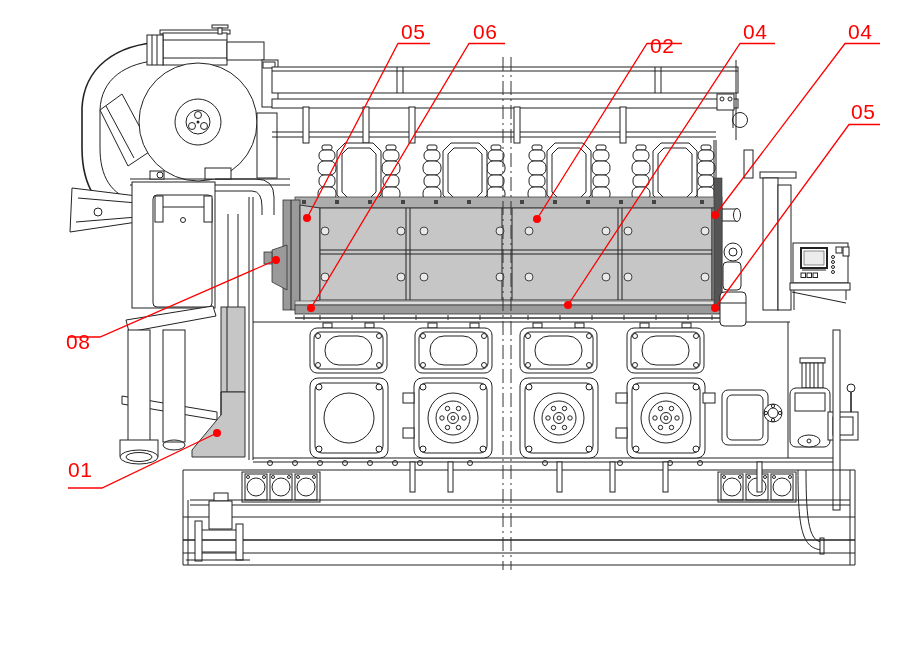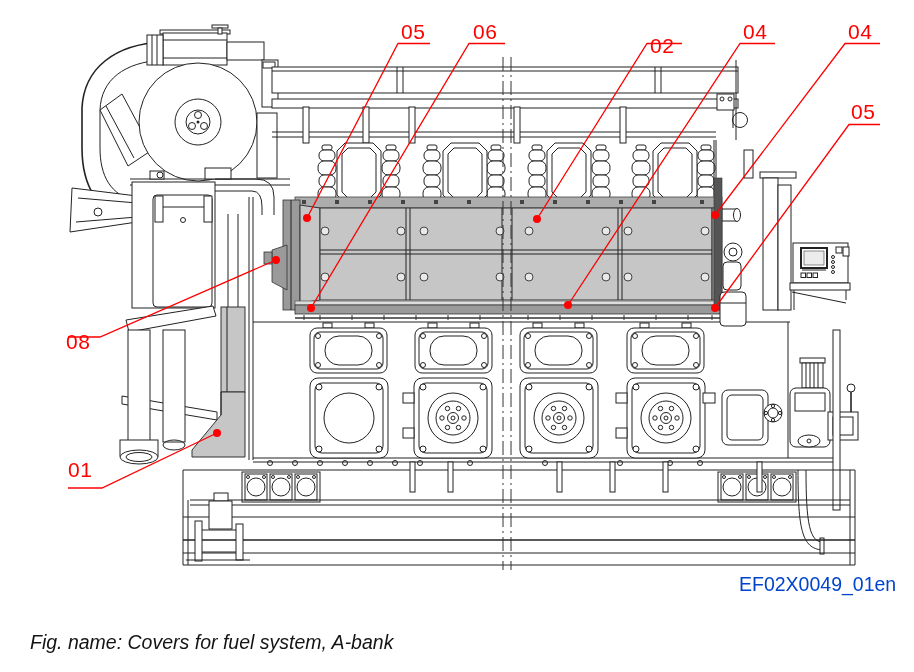"EF02X0049_01en" div.figcode { html: <div>EF02X0049_01en</div> -> none }
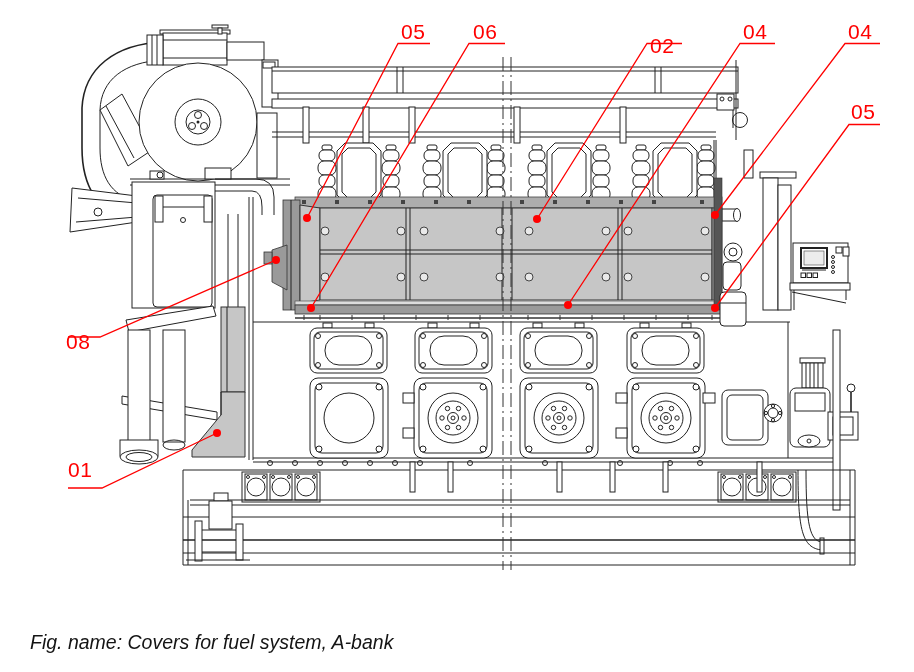"Fig. name: Covers for fuel" div.caption { html: <div>Fig. name: Covers for fuel system, A-bank</div> -> none }
